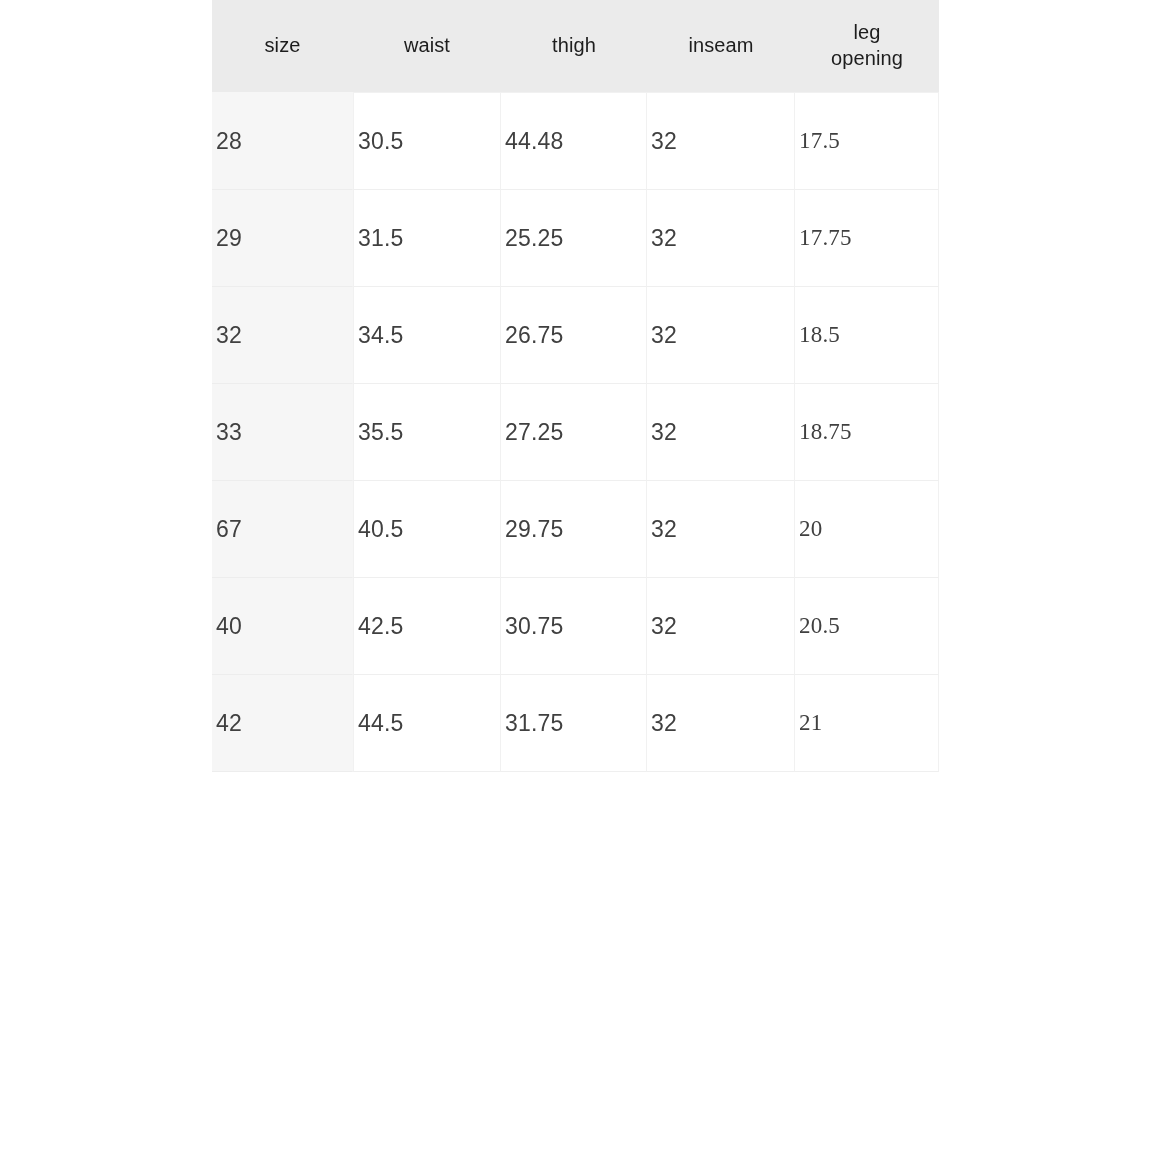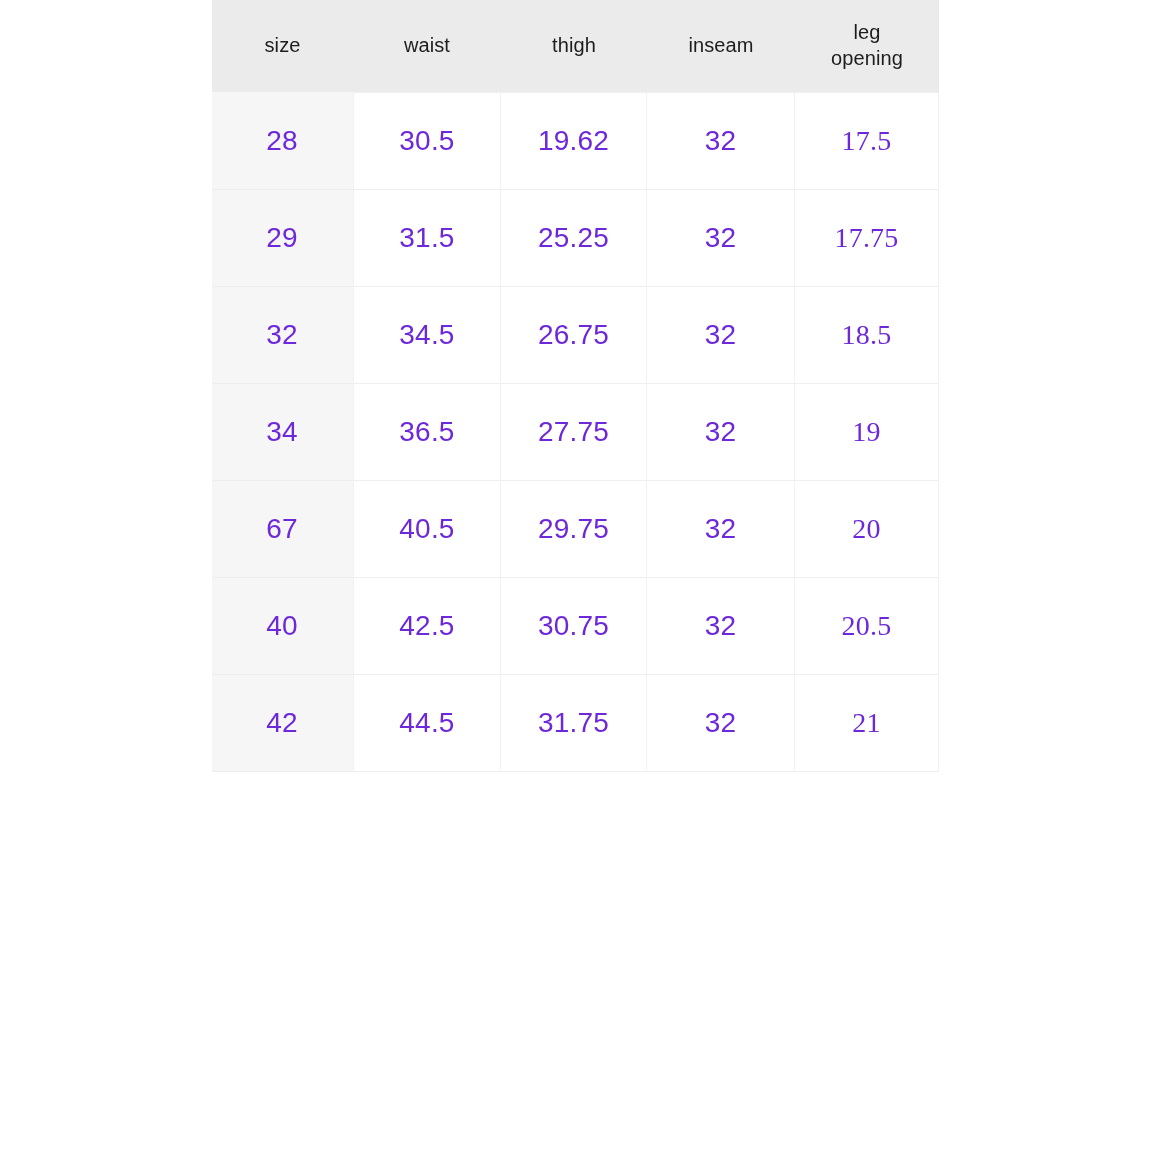"28" tbody td { color: #6d28d9 -> #404040; font-size: 28px -> 23px; text-align: center -> left }
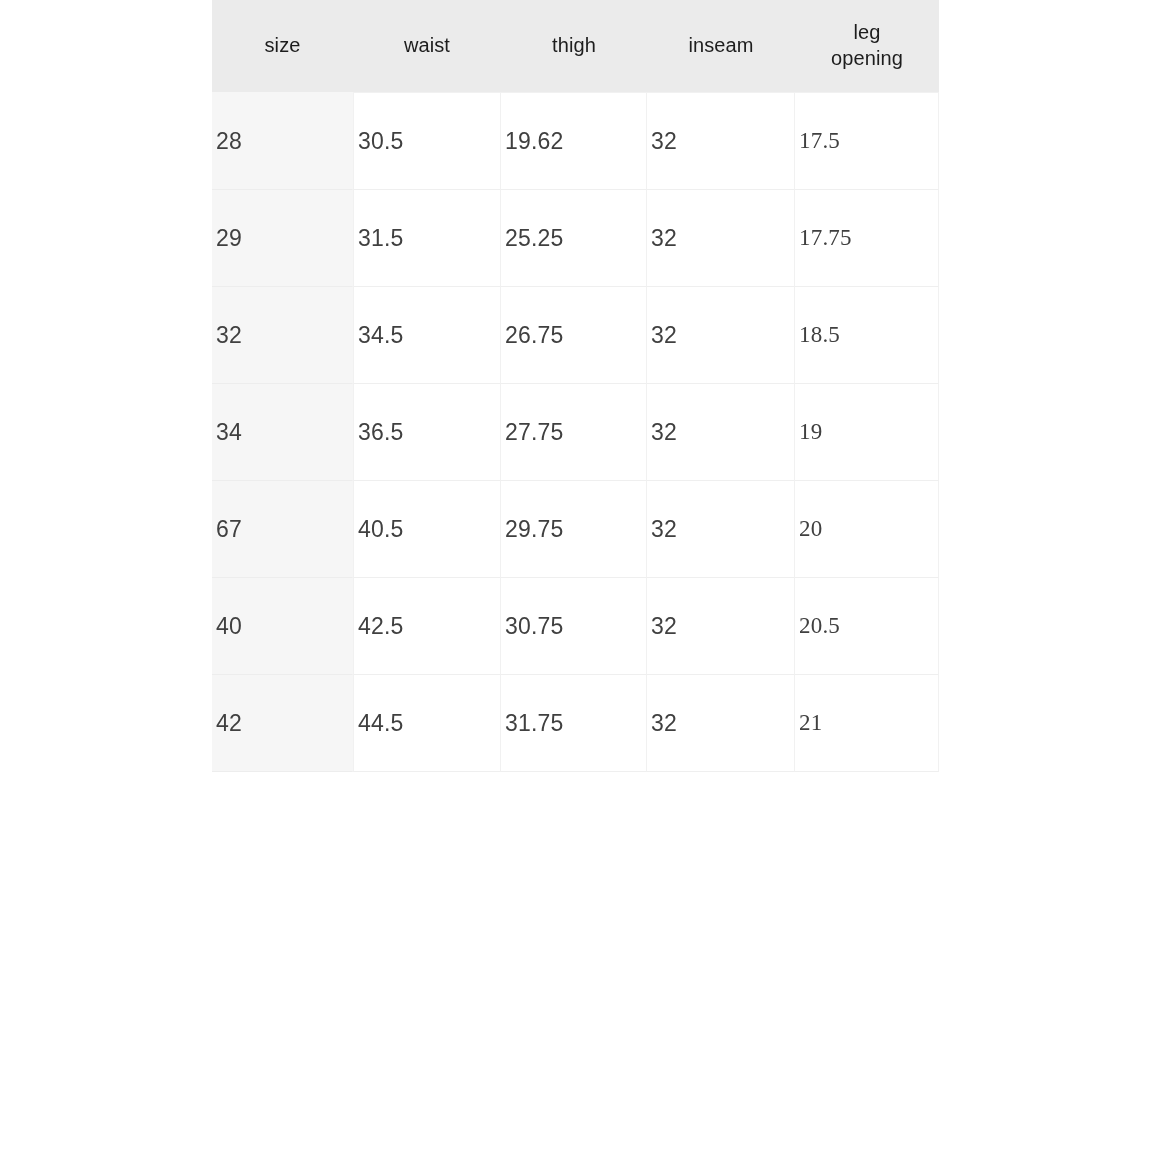"19.62" td { text: 19.62 -> 44.48 }
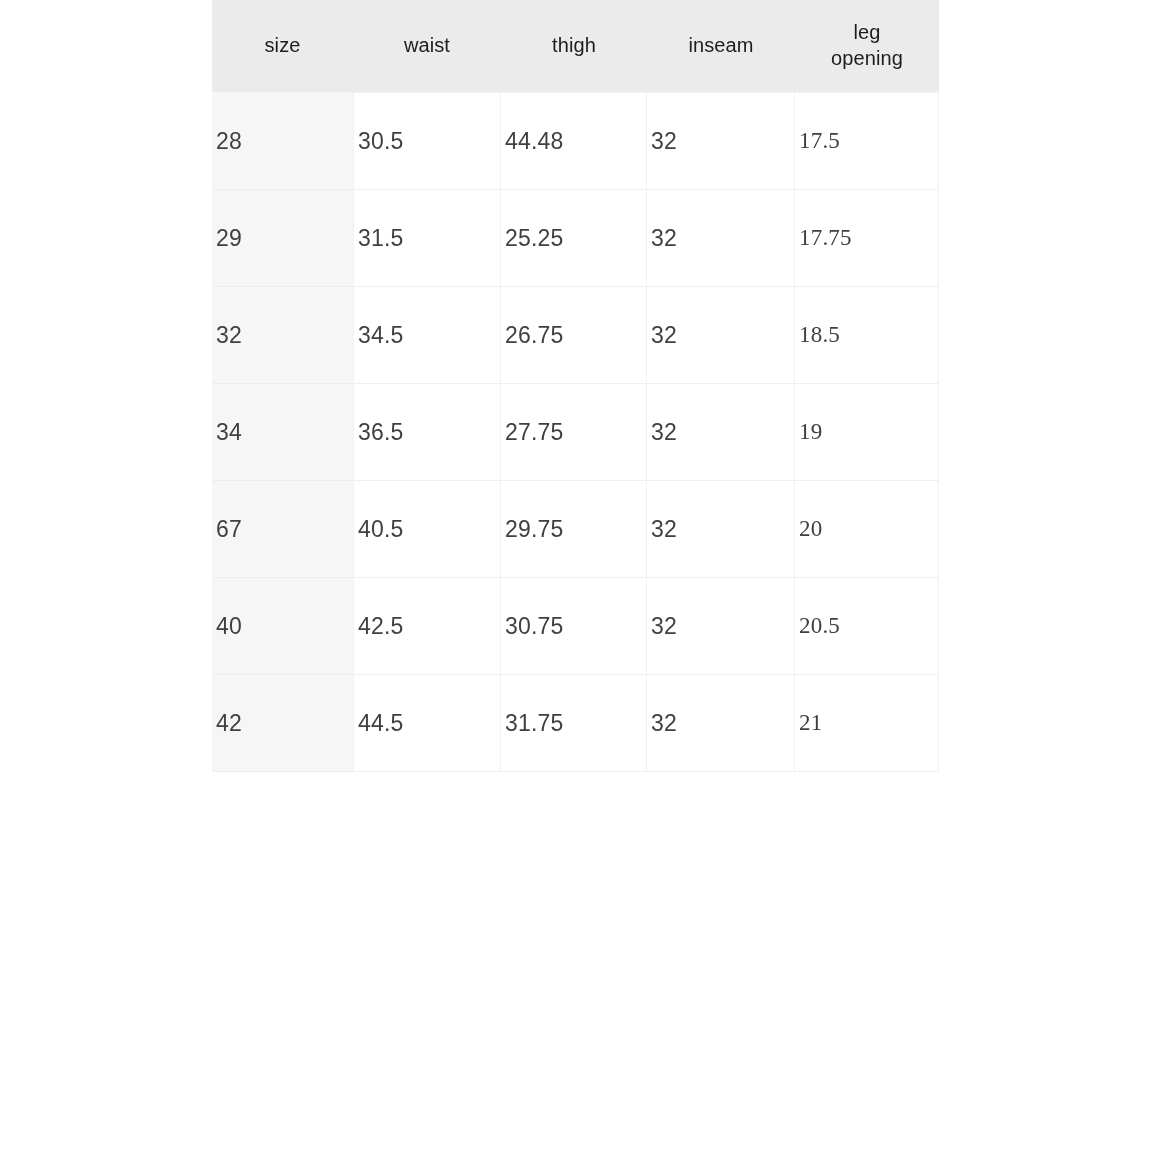"33" tr { html: none -> <tr> <td>33</td> <td>35.5</td> <td>27.25</td> <td>32</td> <td>18.75</td> </tr> }
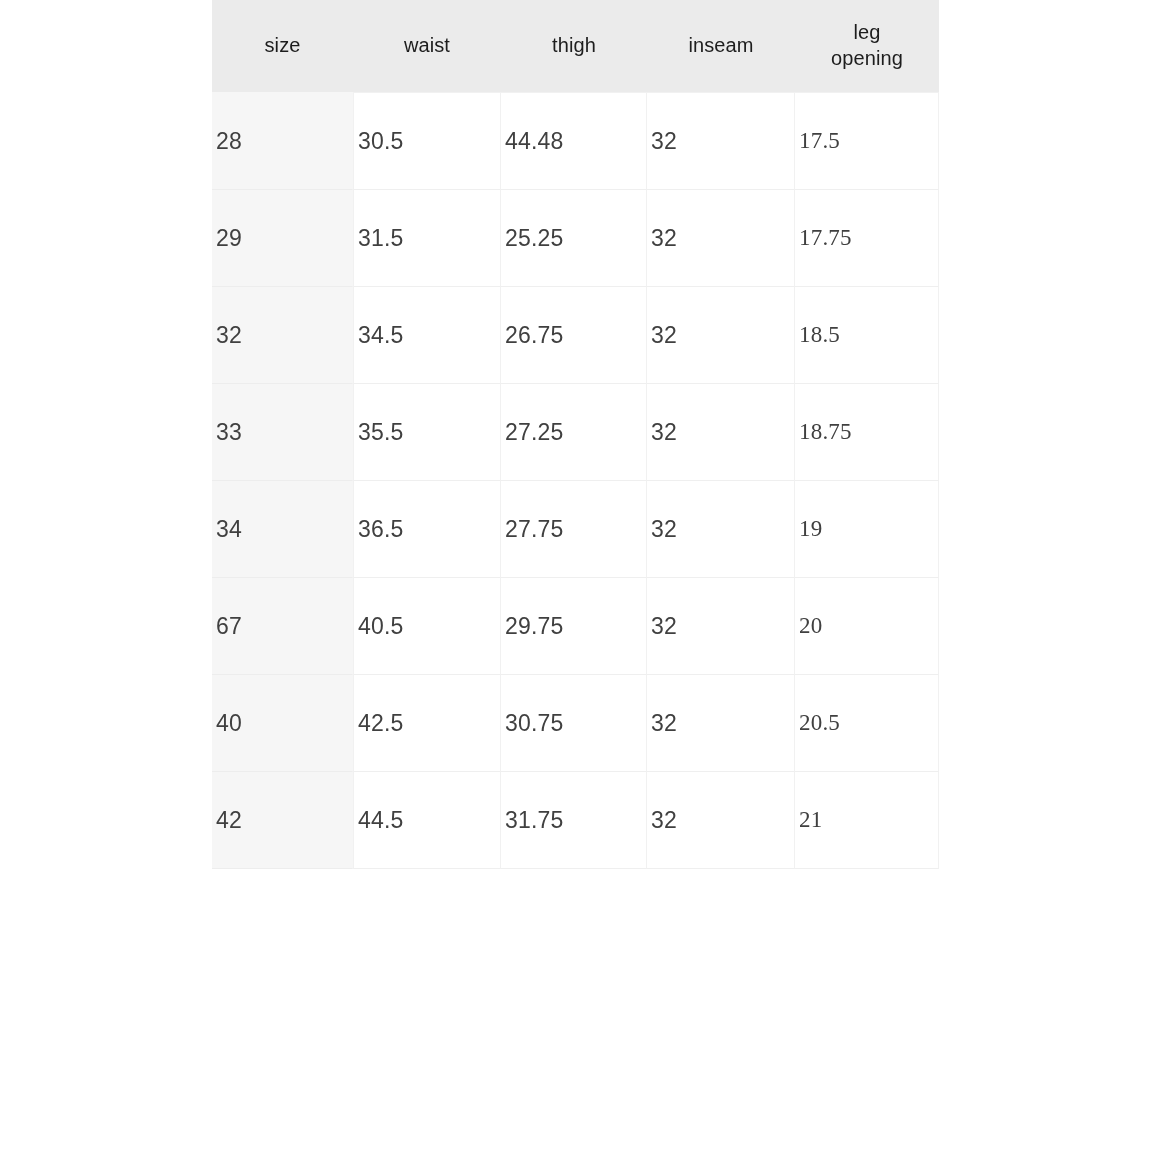"34" tr { html: <tr> <td>34</td> <td>36.5</td> <td>27.75</td> <td>32</td> <td>19</td> </tr> -> none }
